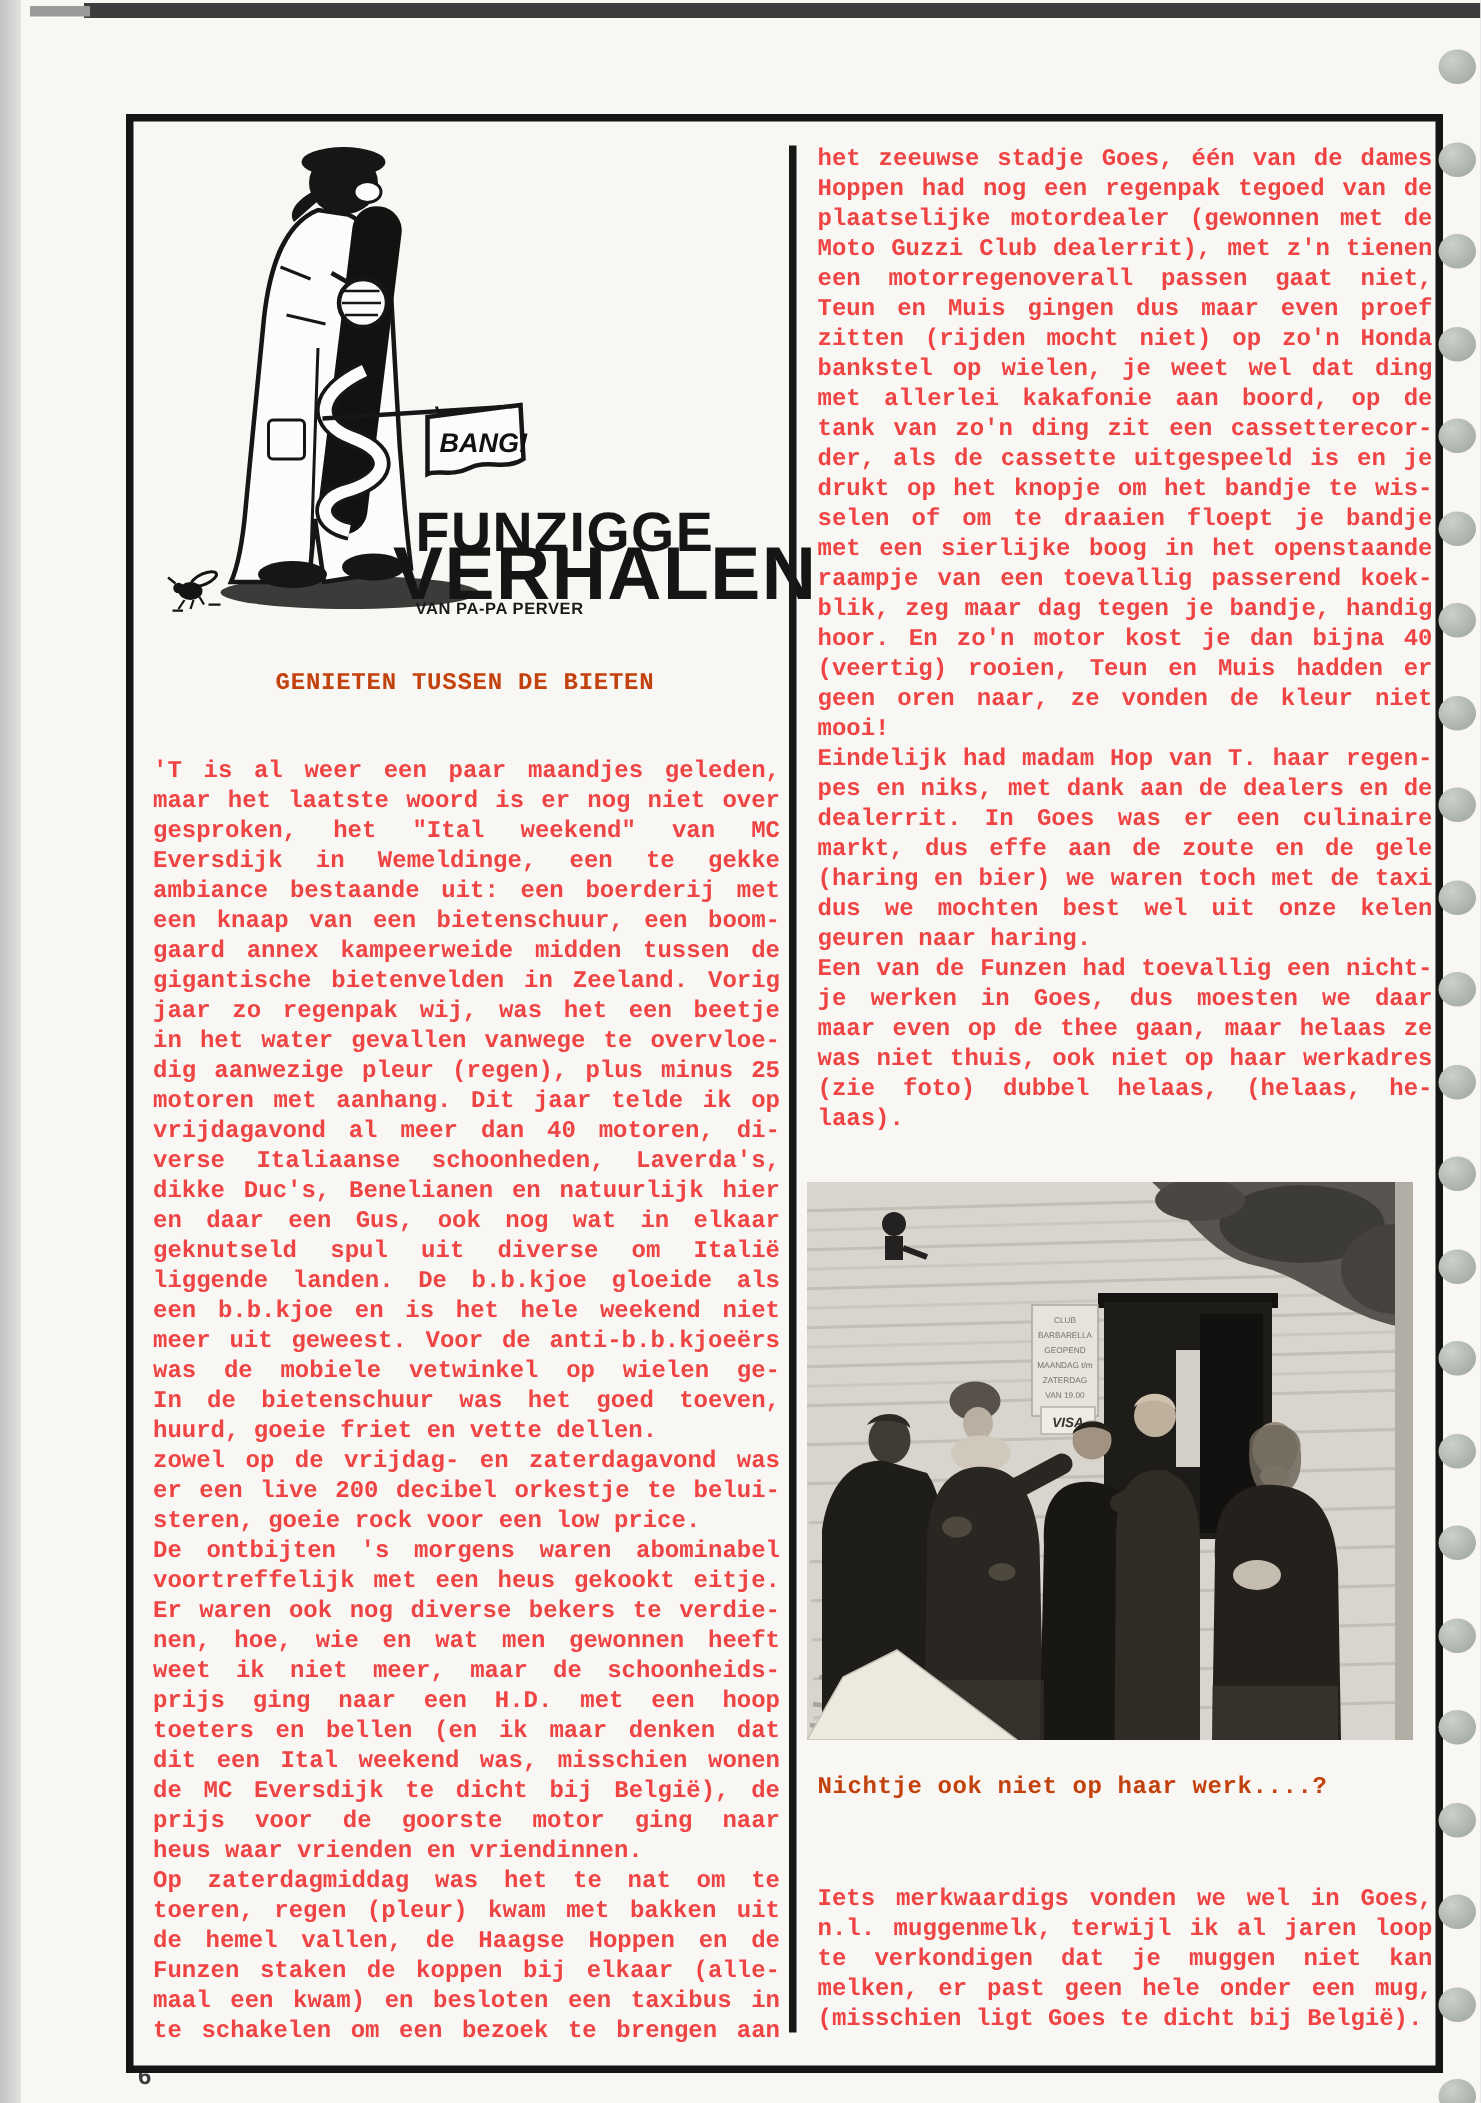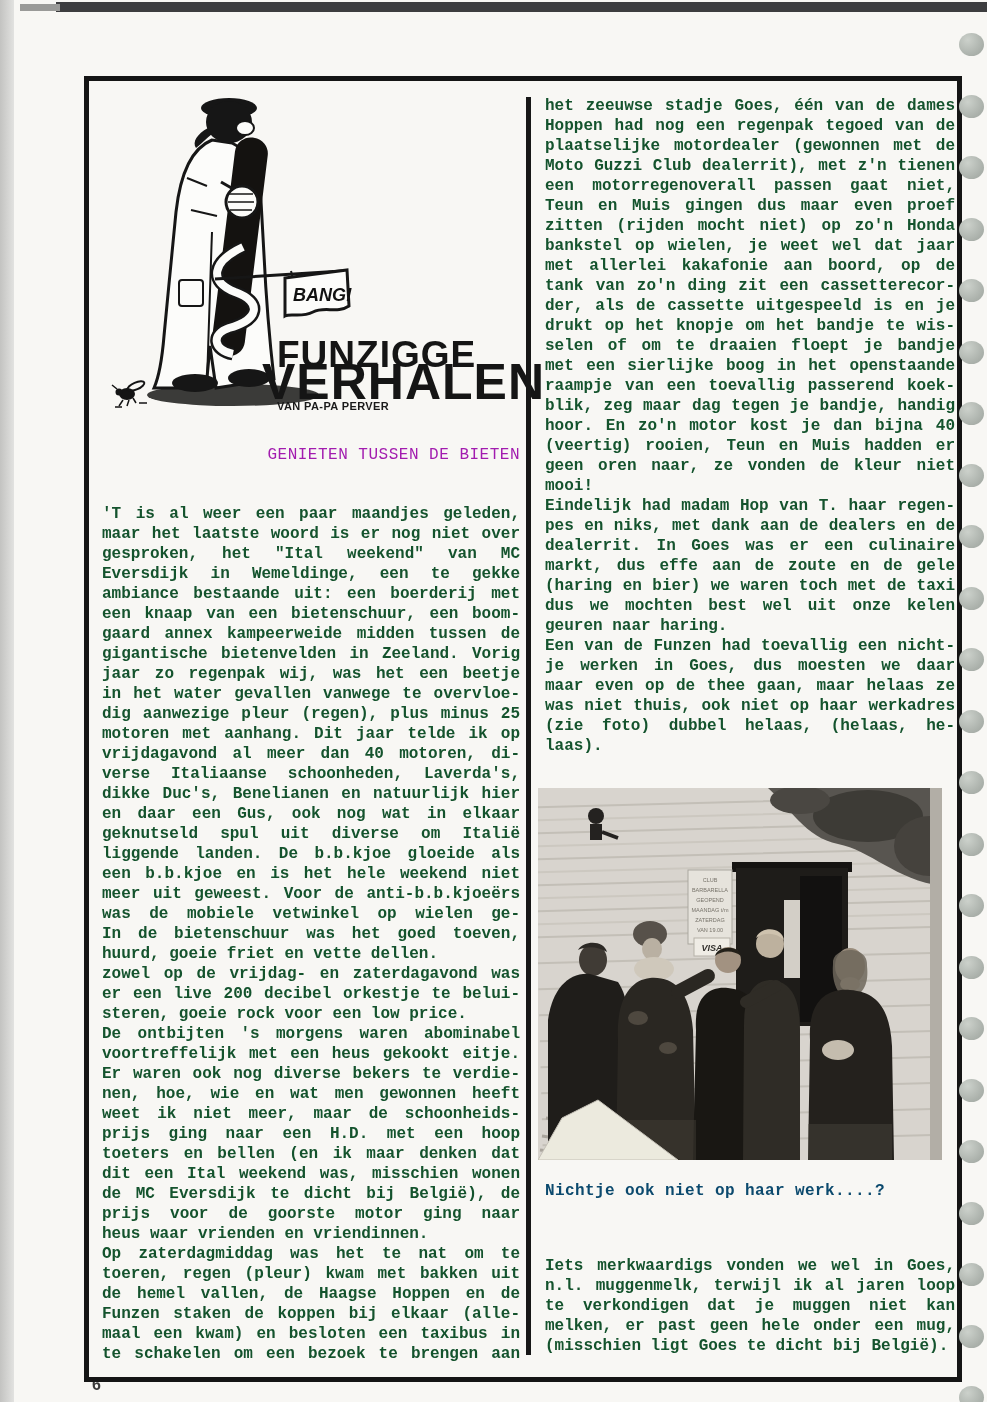"het zeeuwse stadje Goes, één" .textcol { color: #14532d -> #ef4444 }
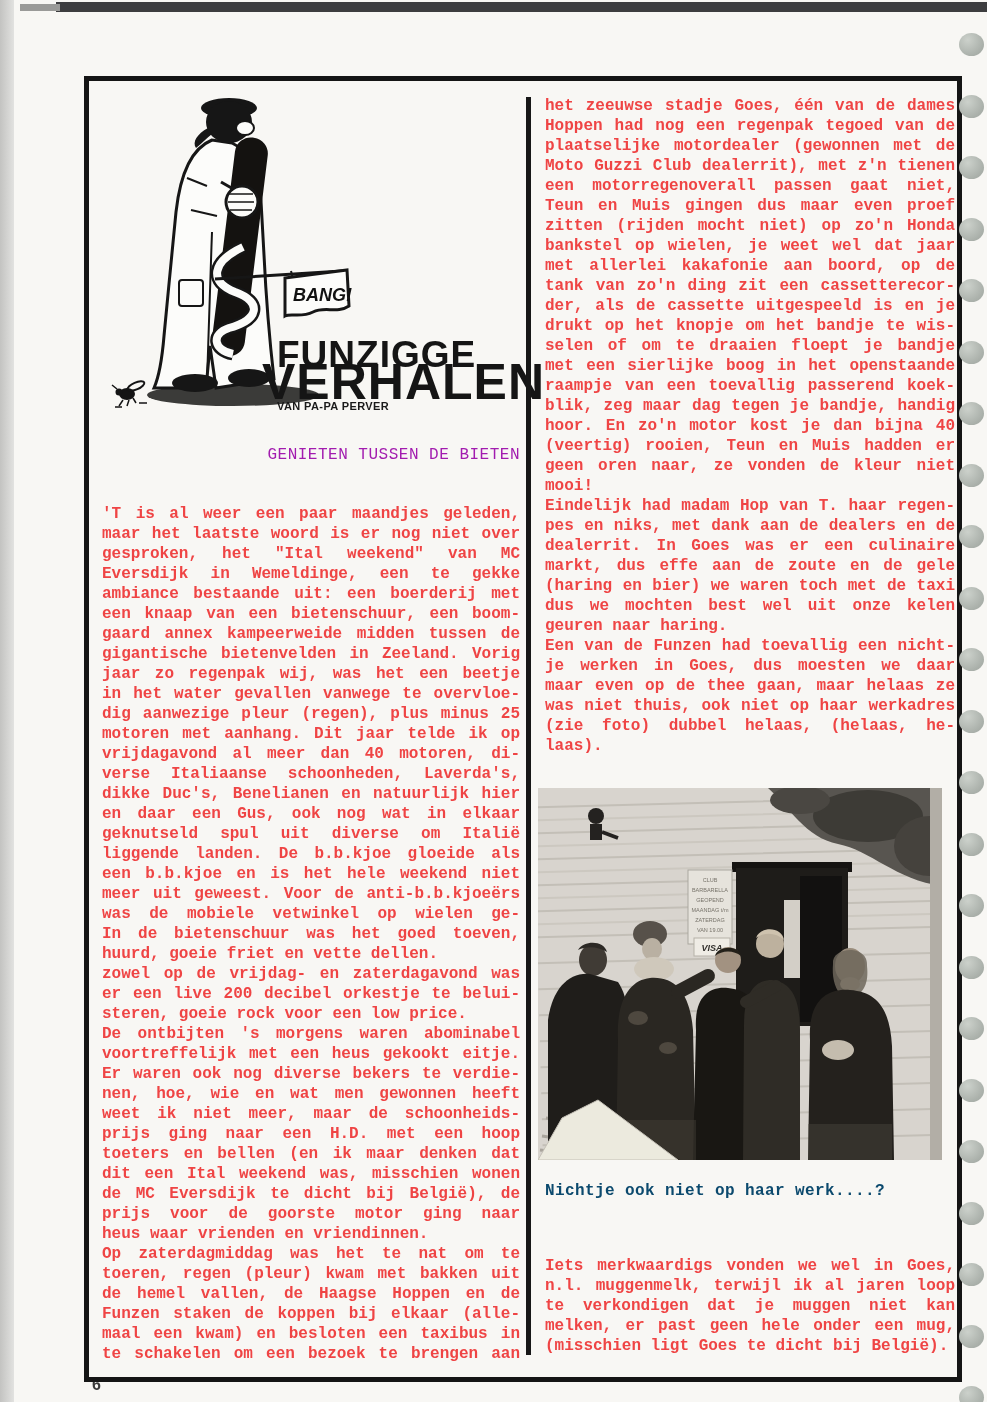"bankstel op wielen, je weet" div.tline { text: jaar -> ding }
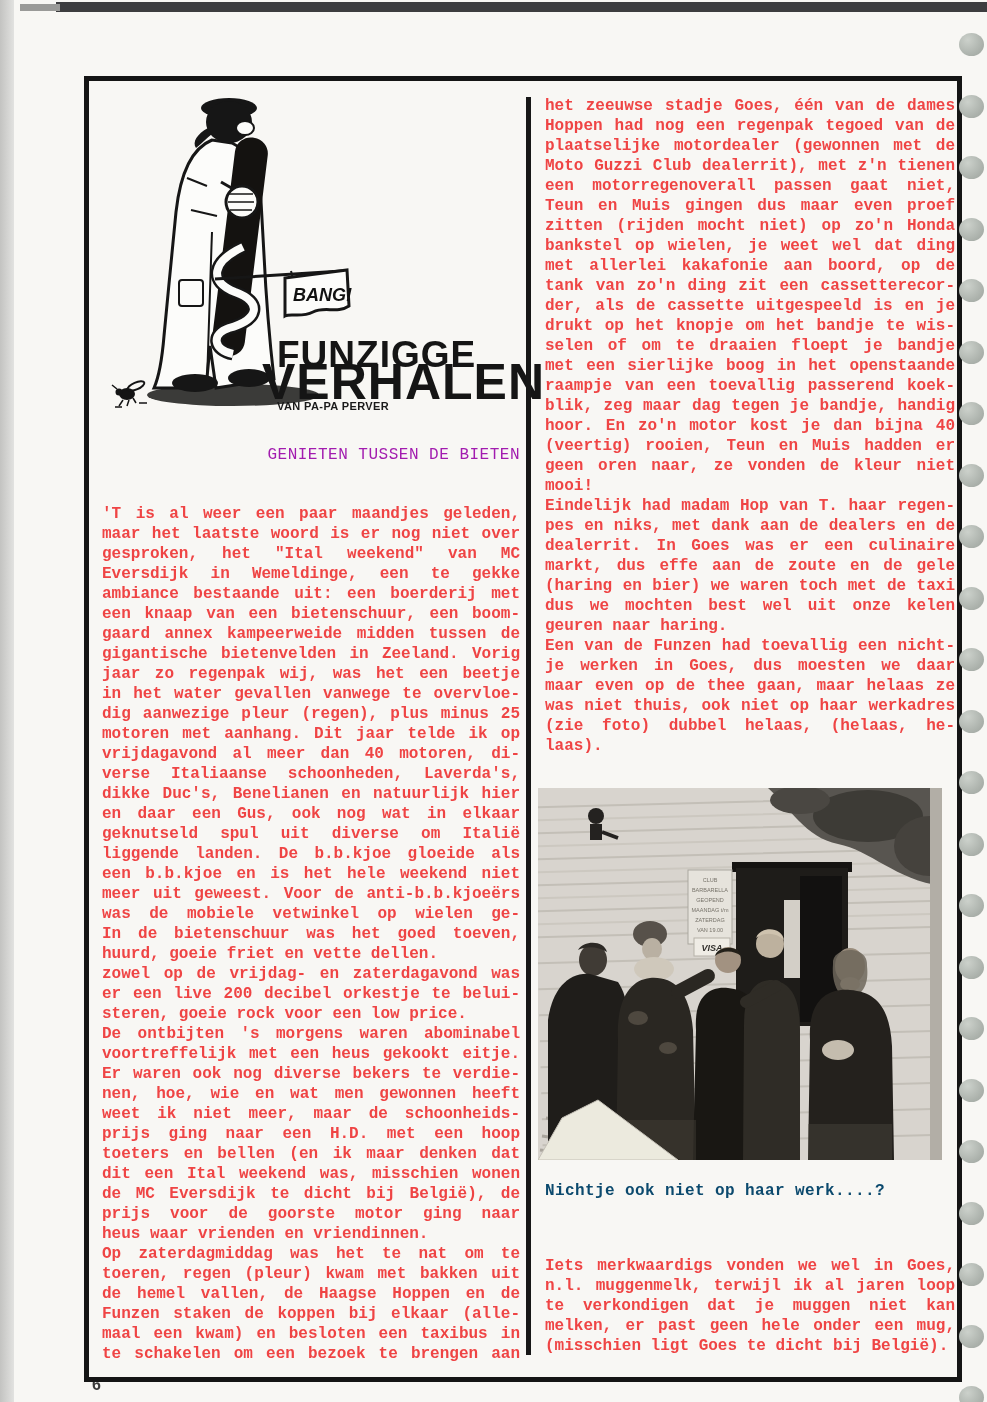"GENIETEN TUSSEN DE BIETEN" .heading { color: #a21caf -> #c2410c; font-weight: normal -> bold; text-align: right -> center }
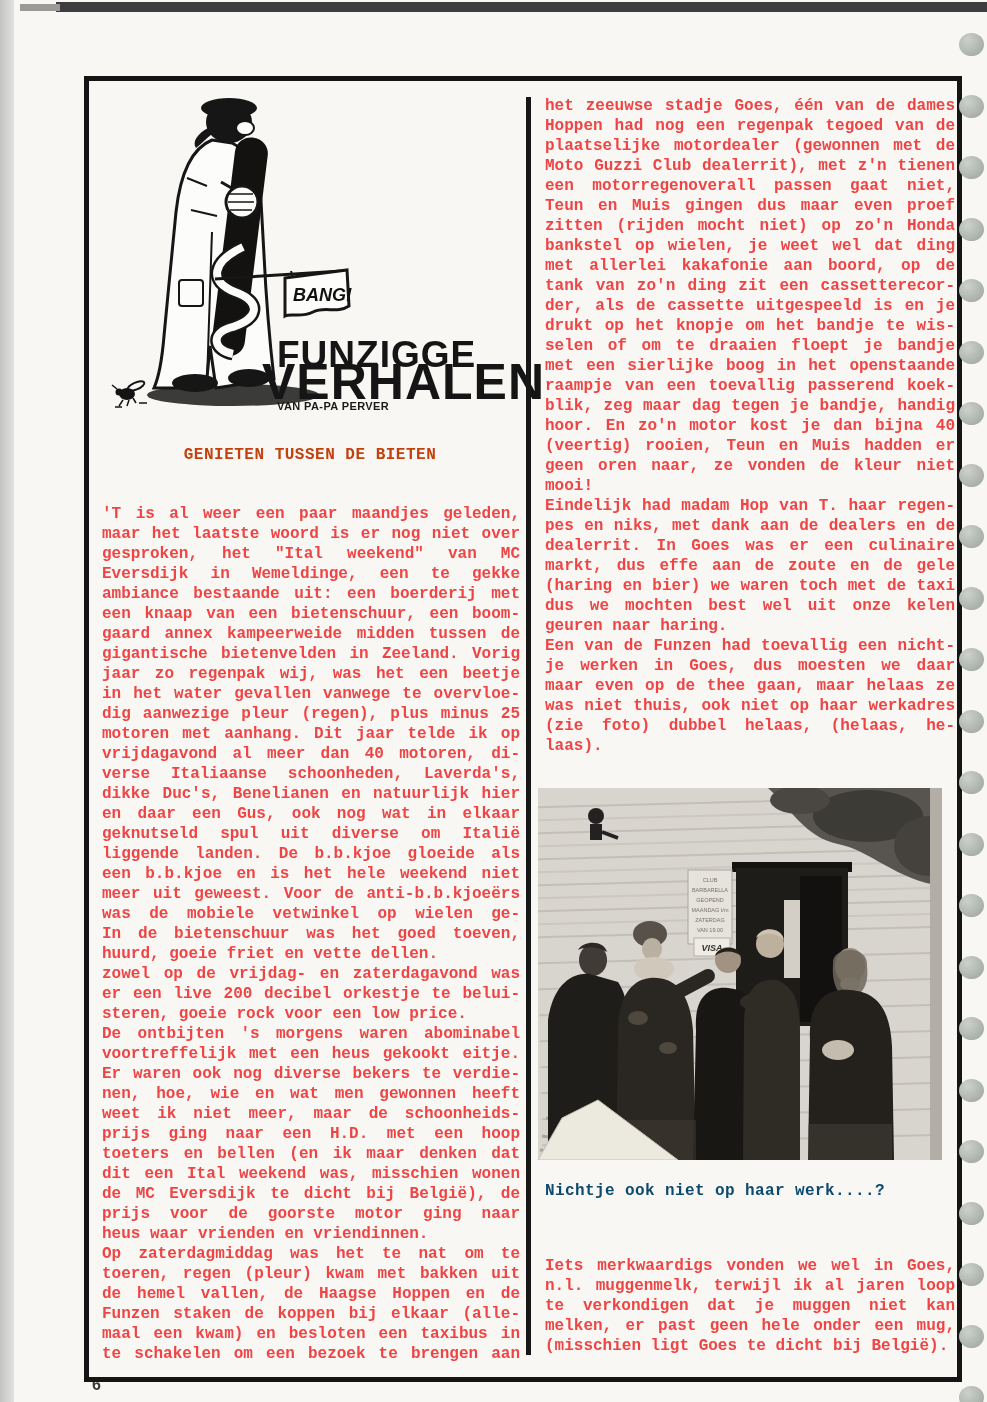"Nichtje ook niet op haar" .caption { color: #0c4a6e -> #c2410c }
